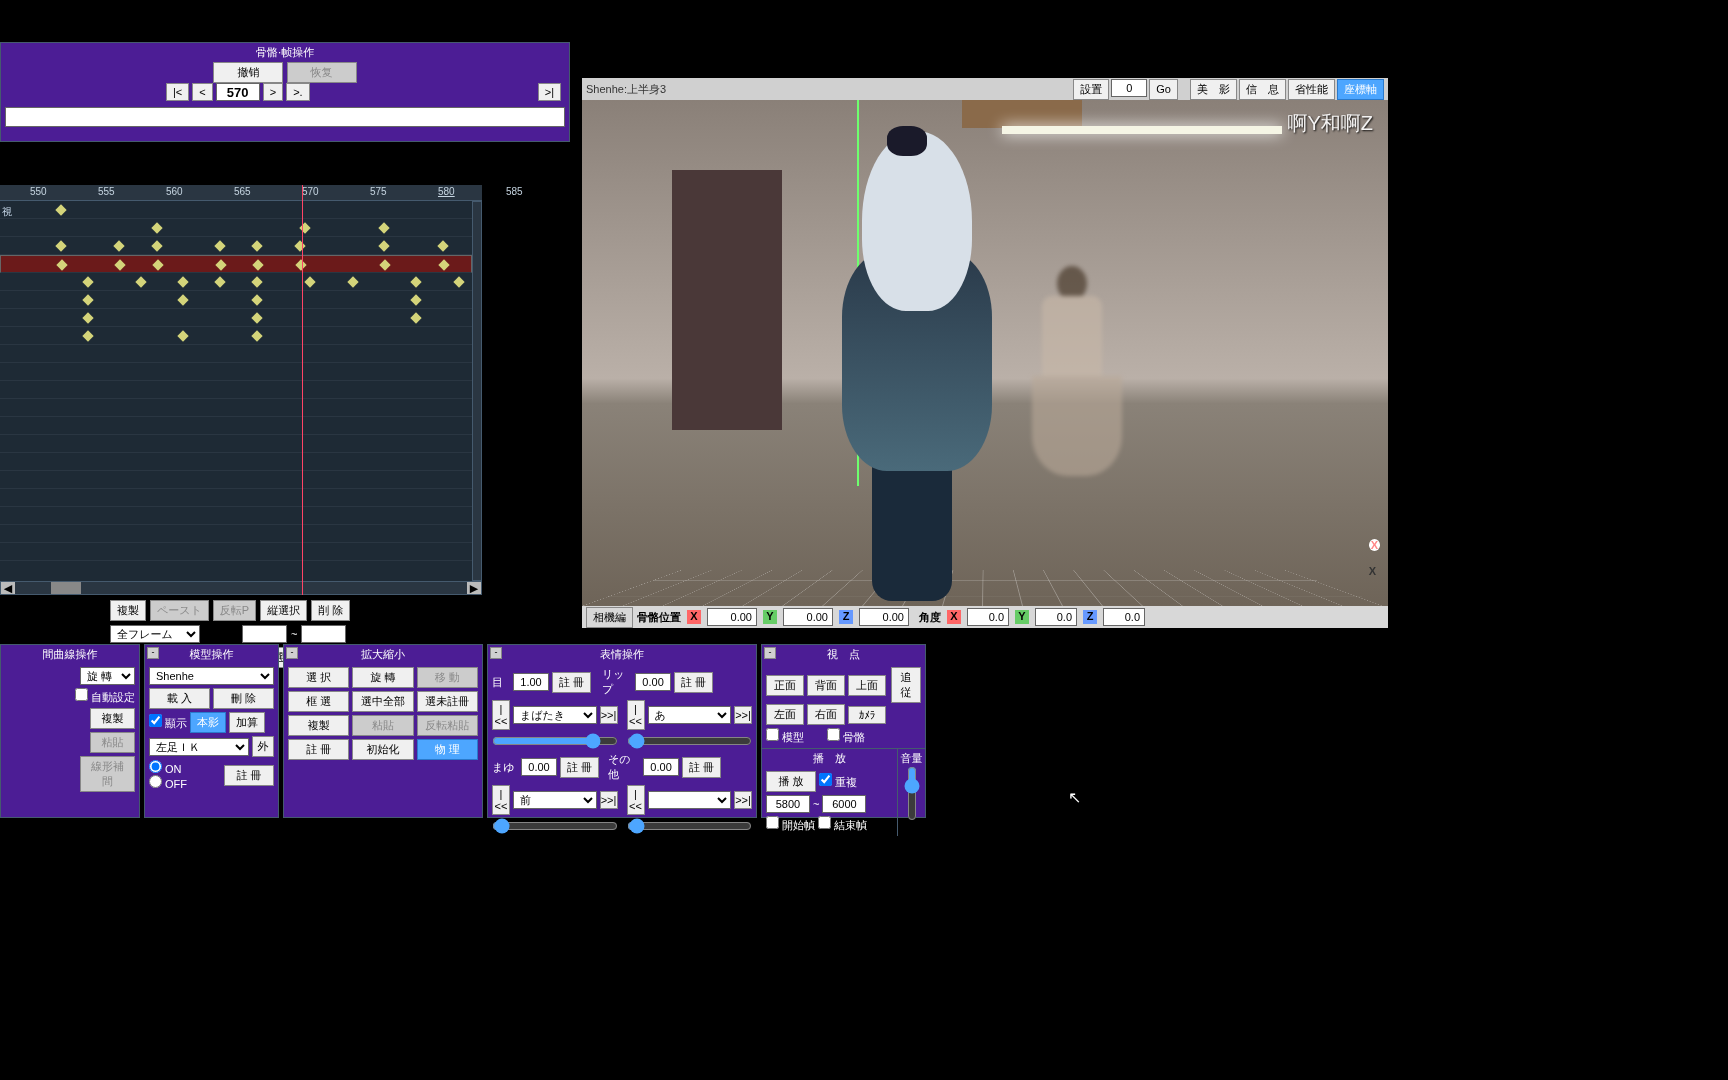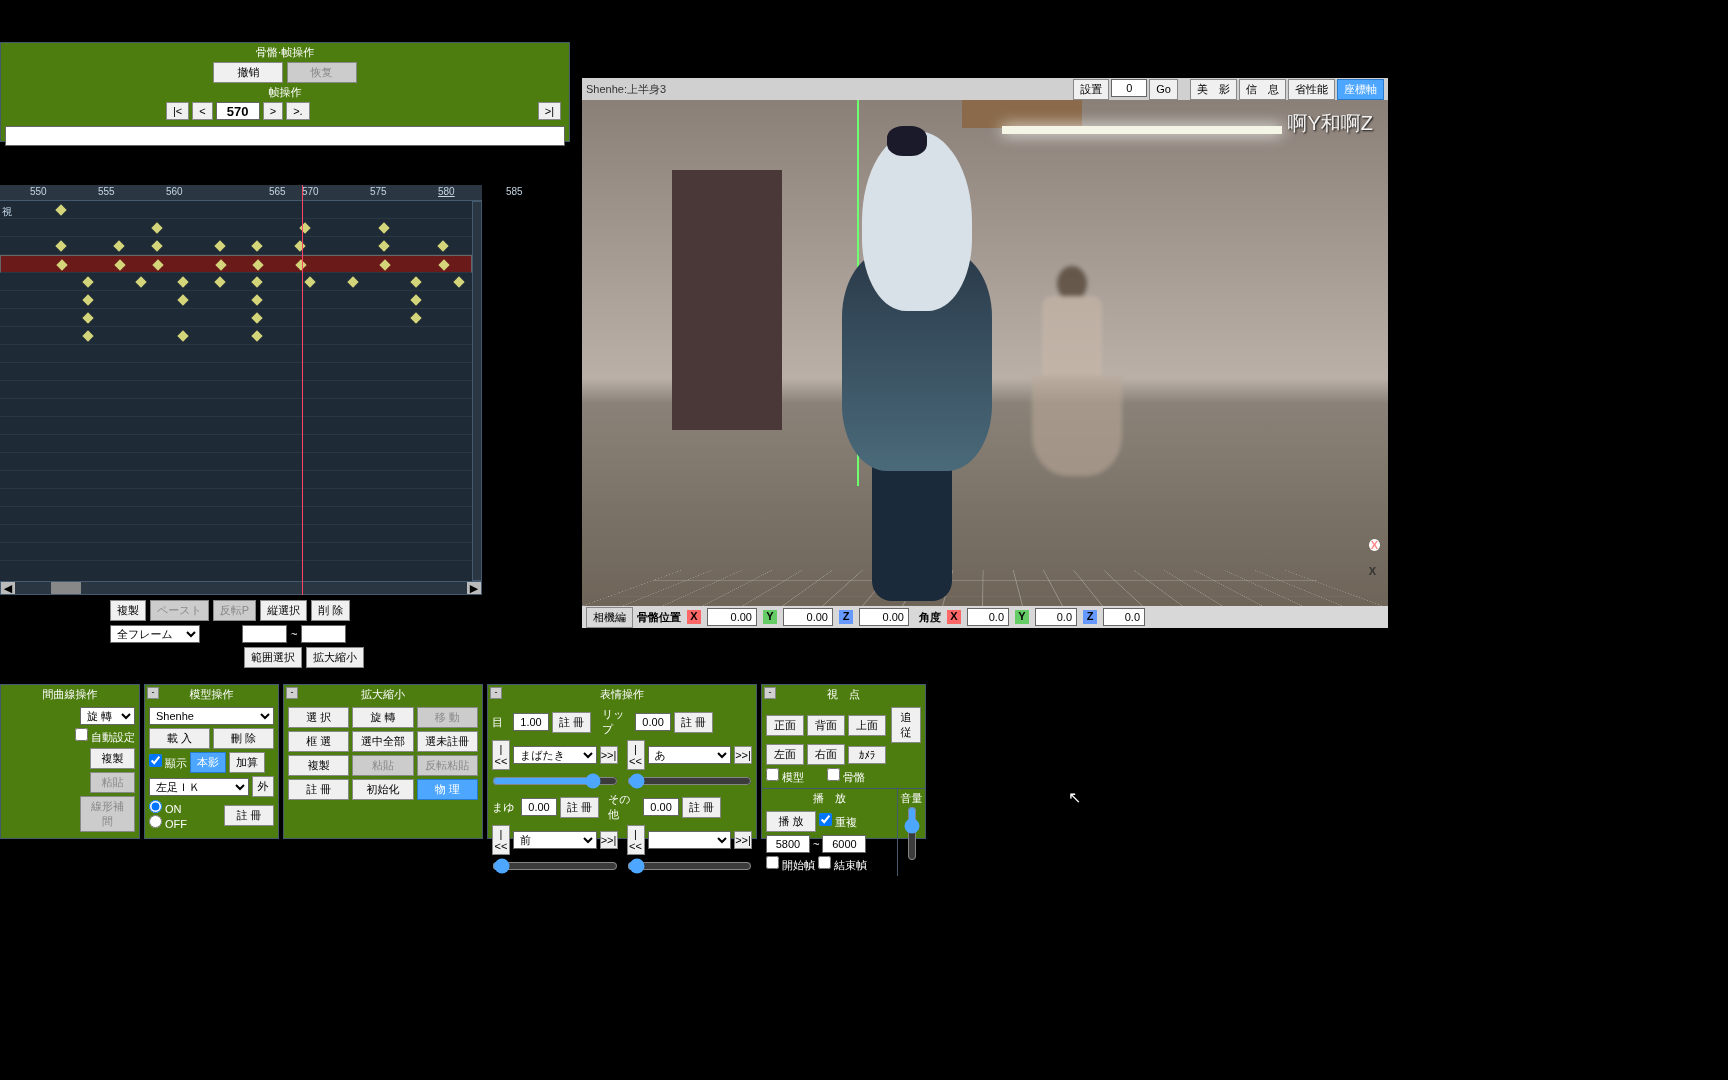"骨骼·帧操作" .panel { background: #4d7c0f -> #4c1d95 }
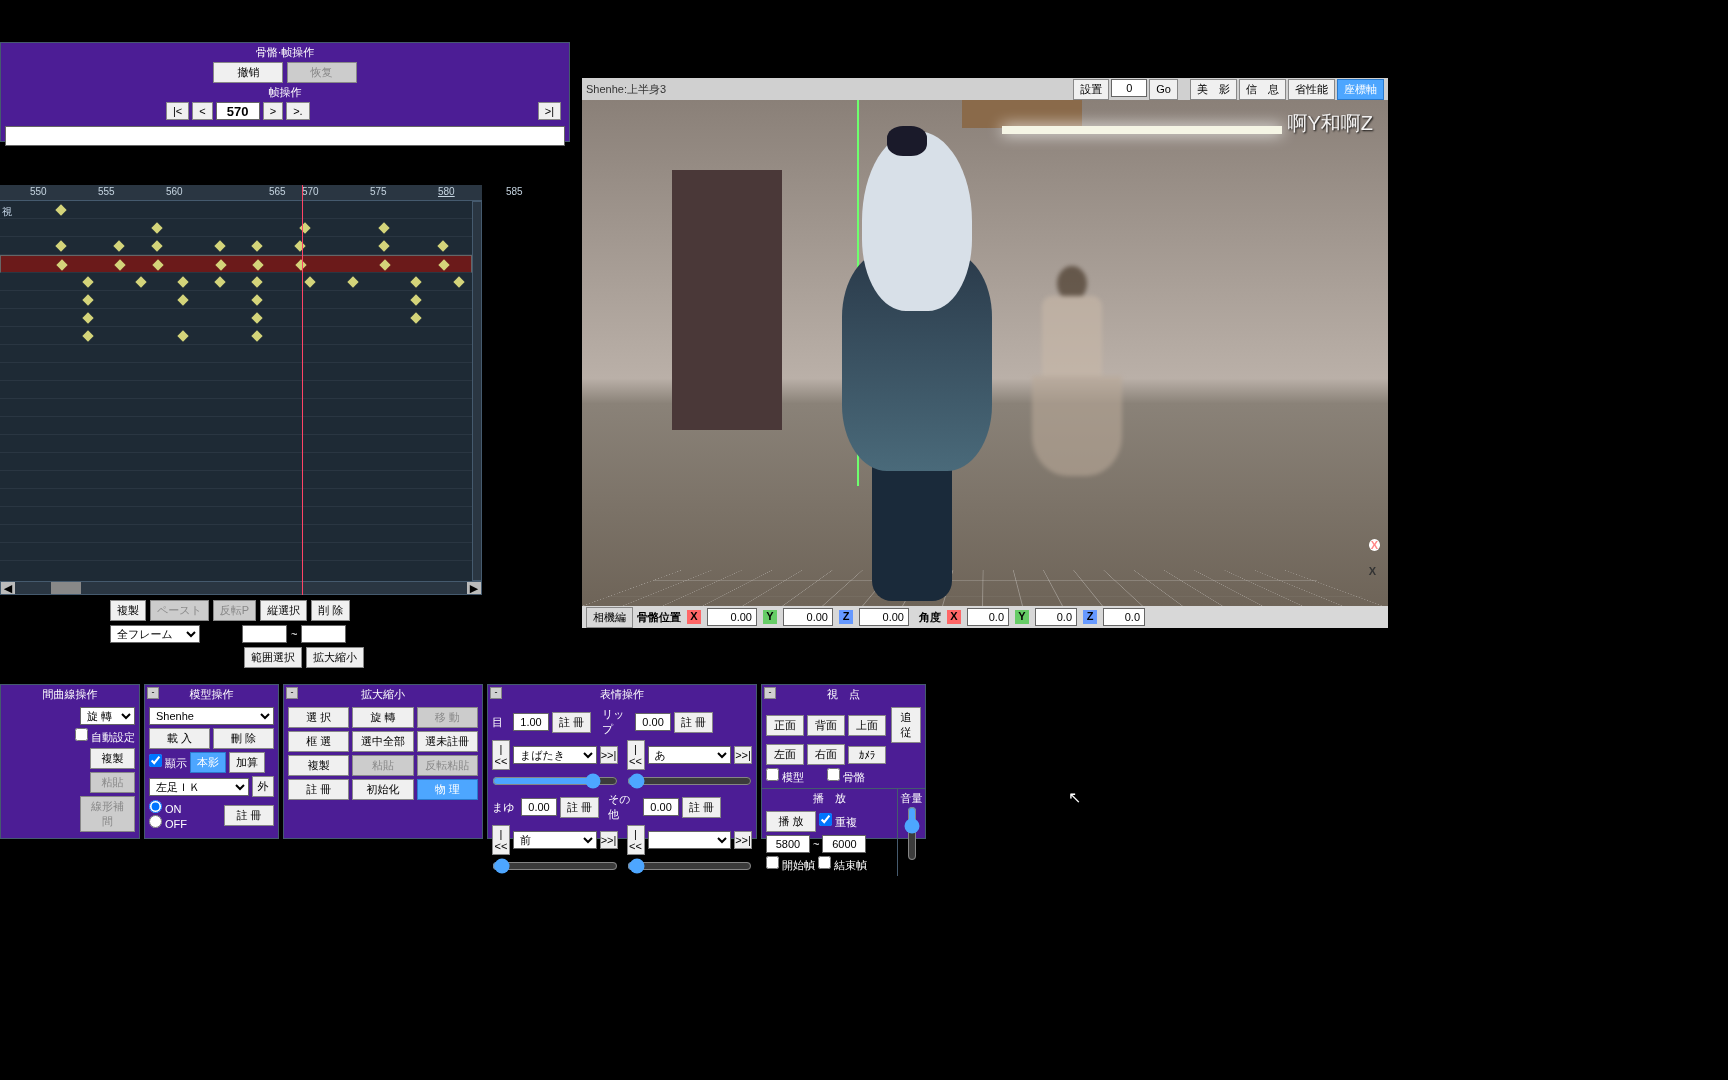"帧操作" div.panel-title { html: <div>帧操作</div> -> none }
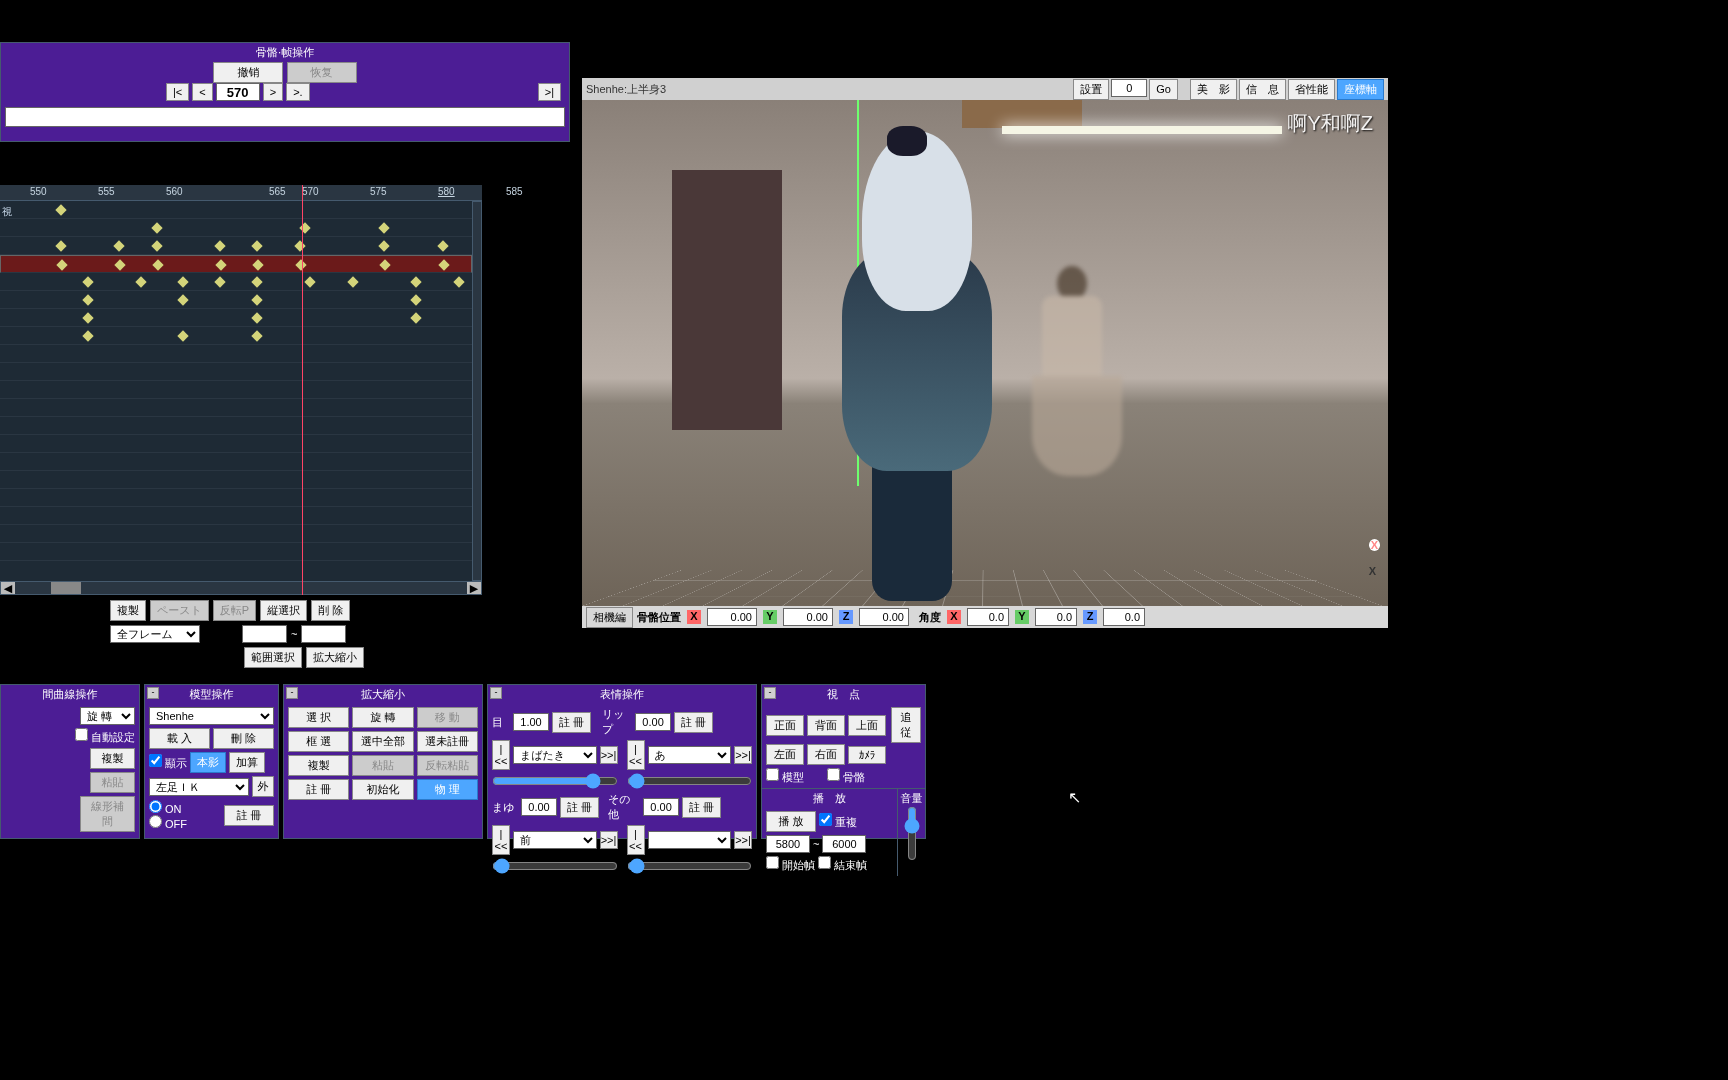"565" span.tl-tick { margin-left: 35px -> none }
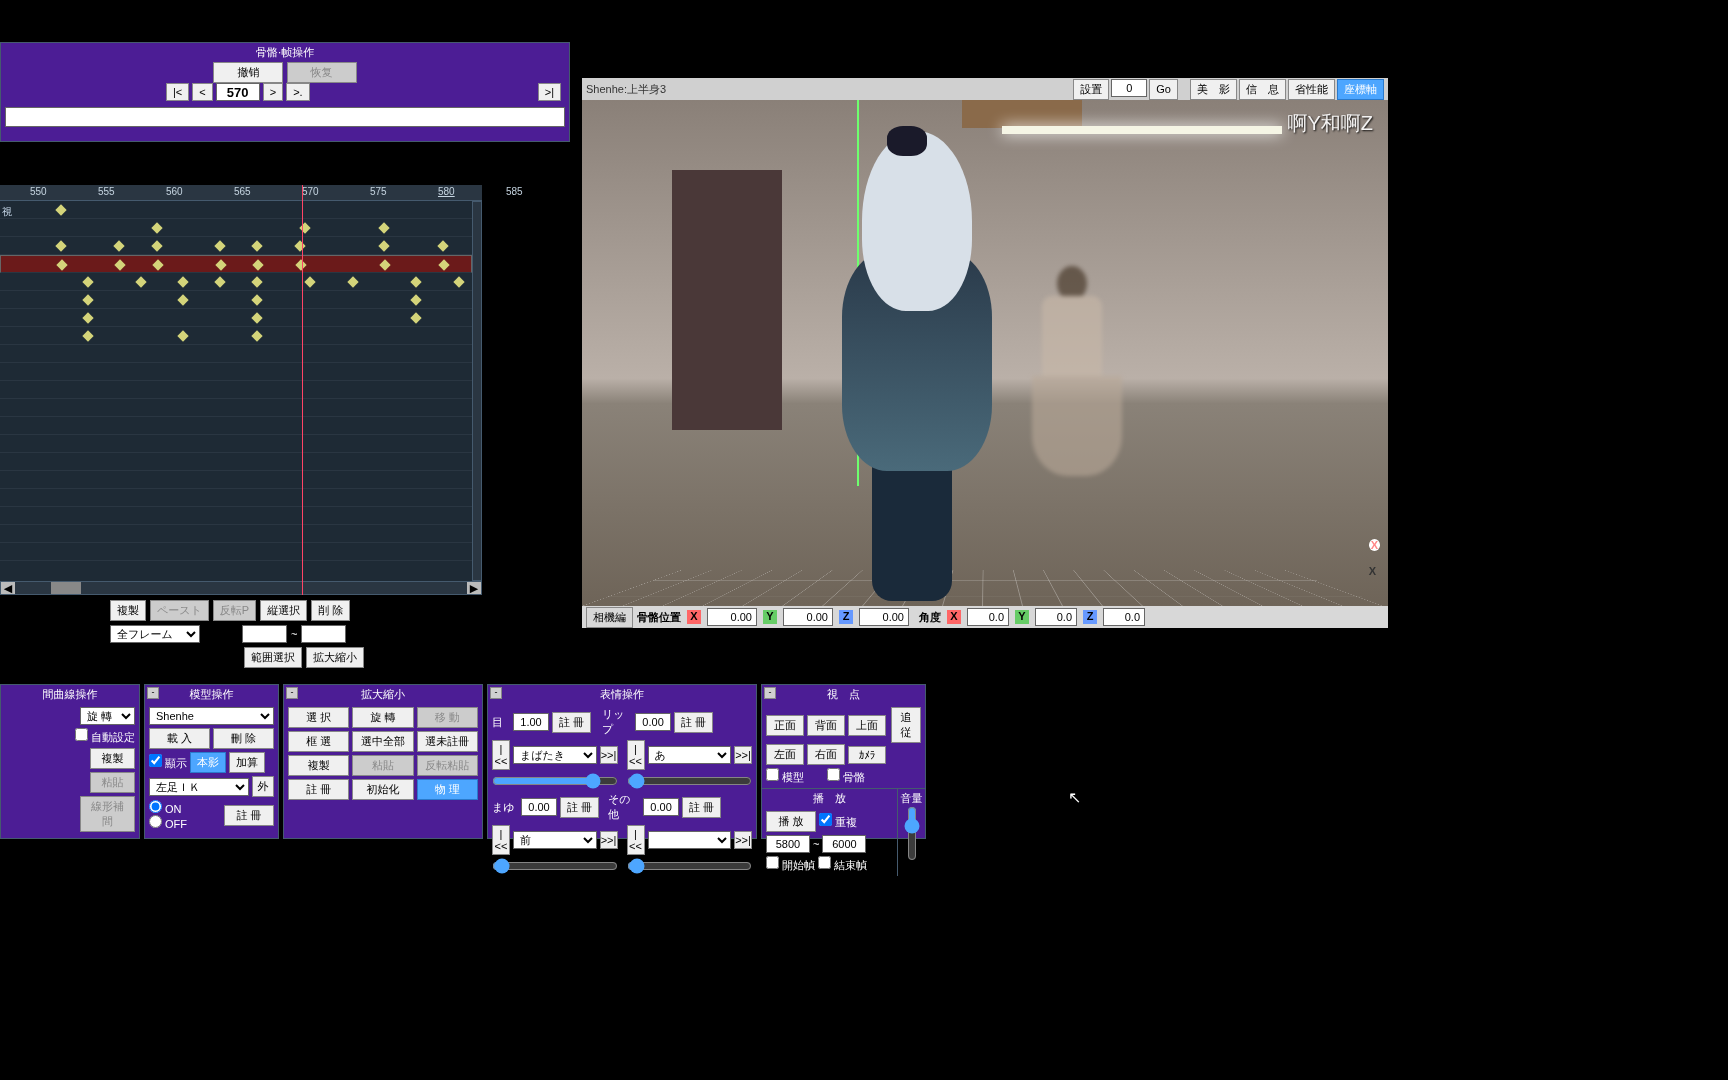"間曲線操作" .bp { height: 155px -> 174px; top: 684px -> 644px }
